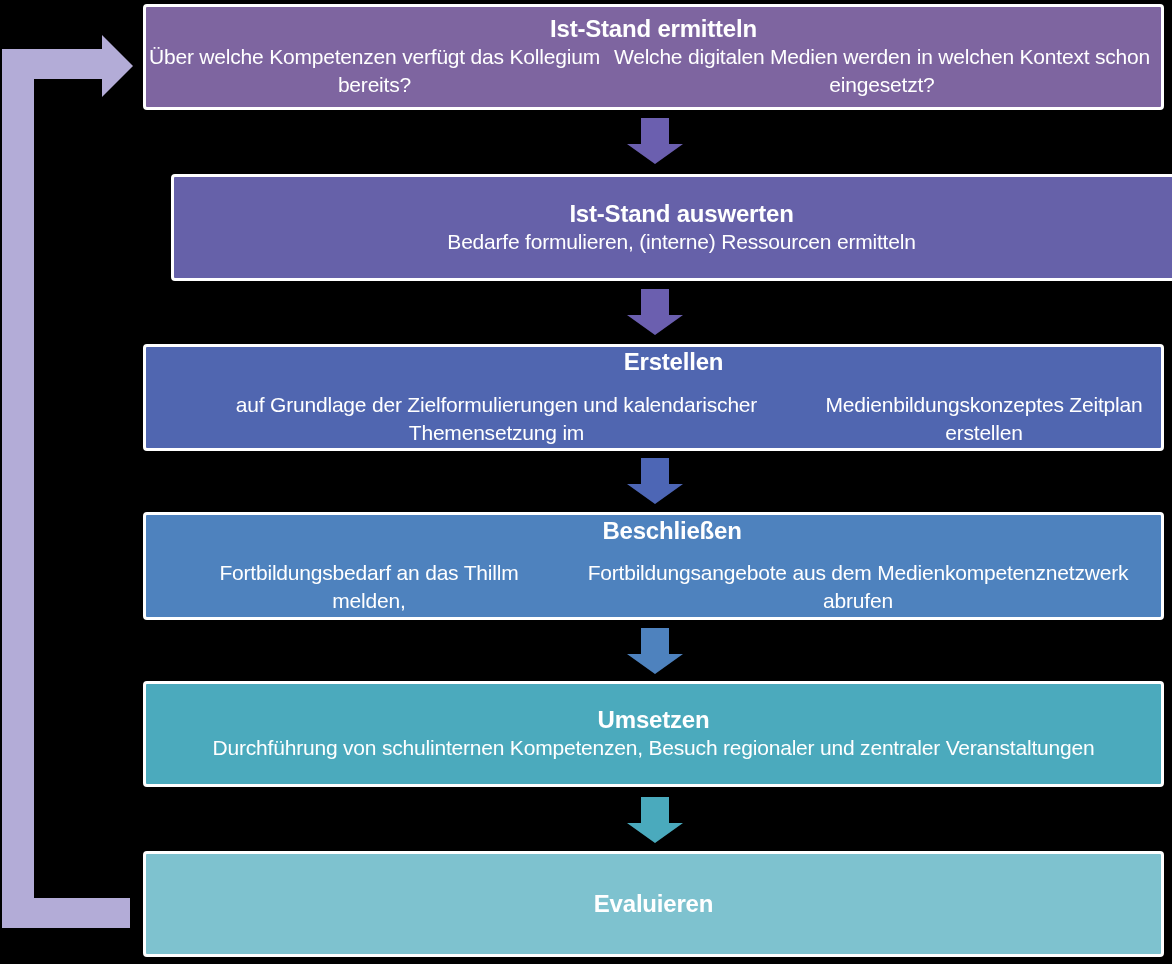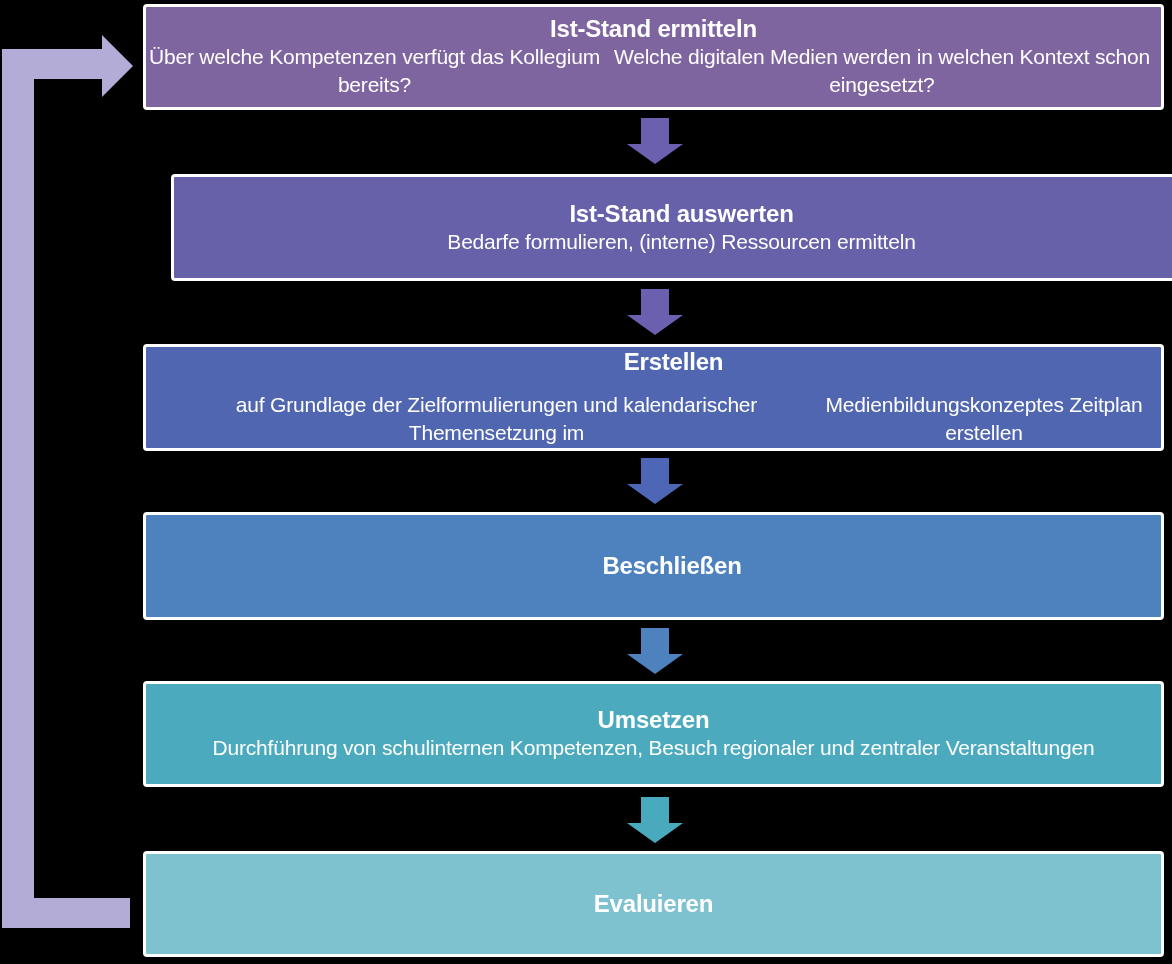"Fortbildungsbedarf an das Thillm melden," div.body { html: none -> <div> <div>Fortbildungsbedarf an das Thillm melden,</div> <div>Fortbildungsangebote aus dem Medienkompetenznetzwerk abrufen</div> </div> }
